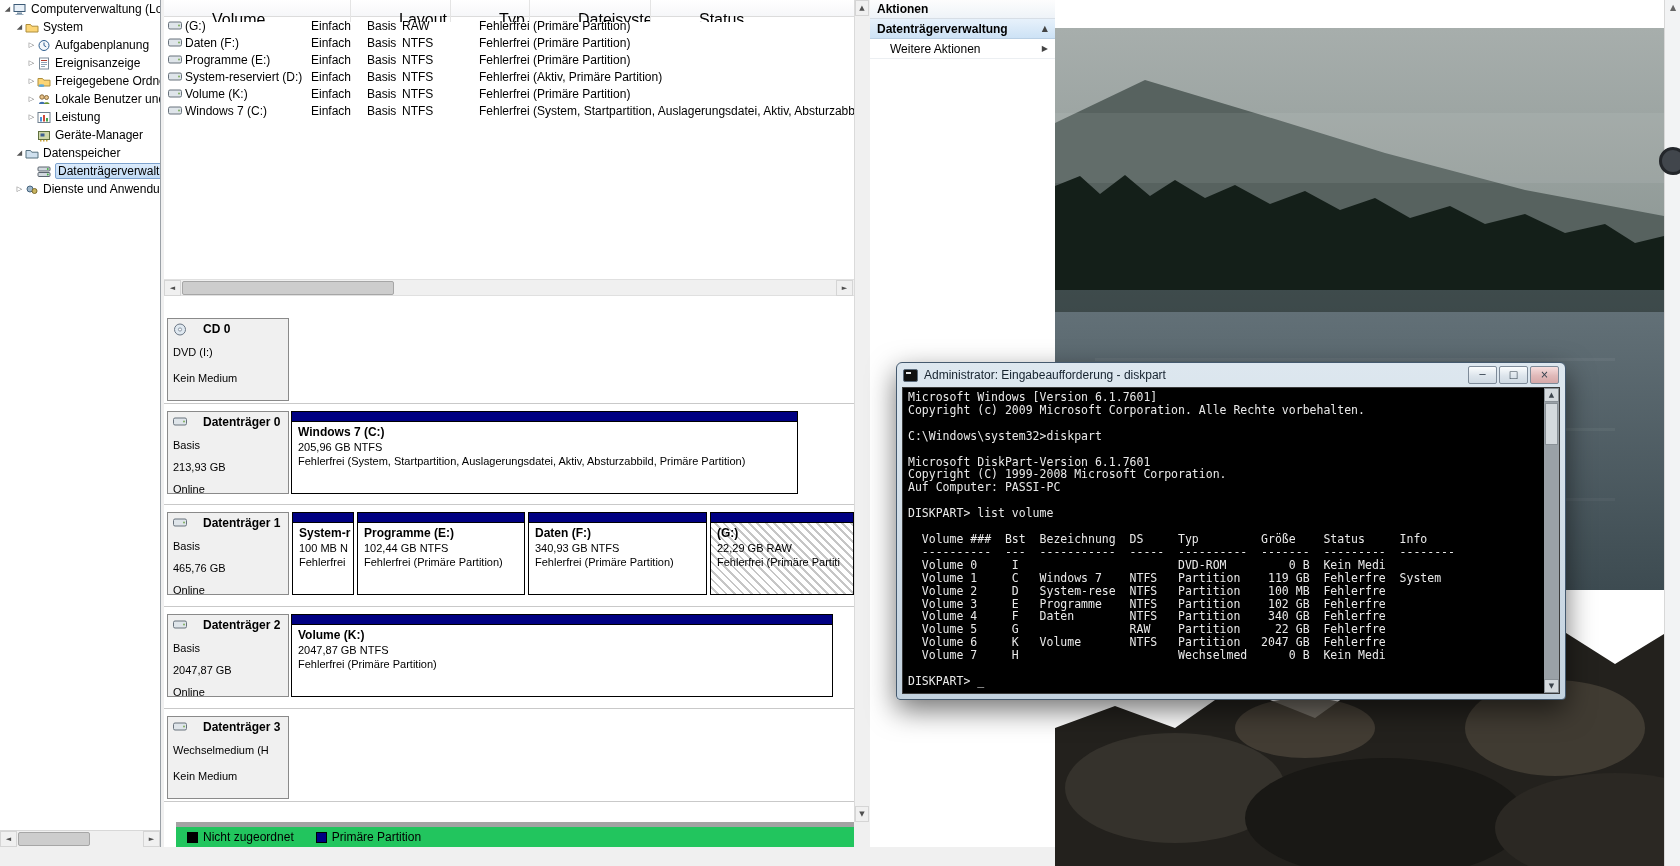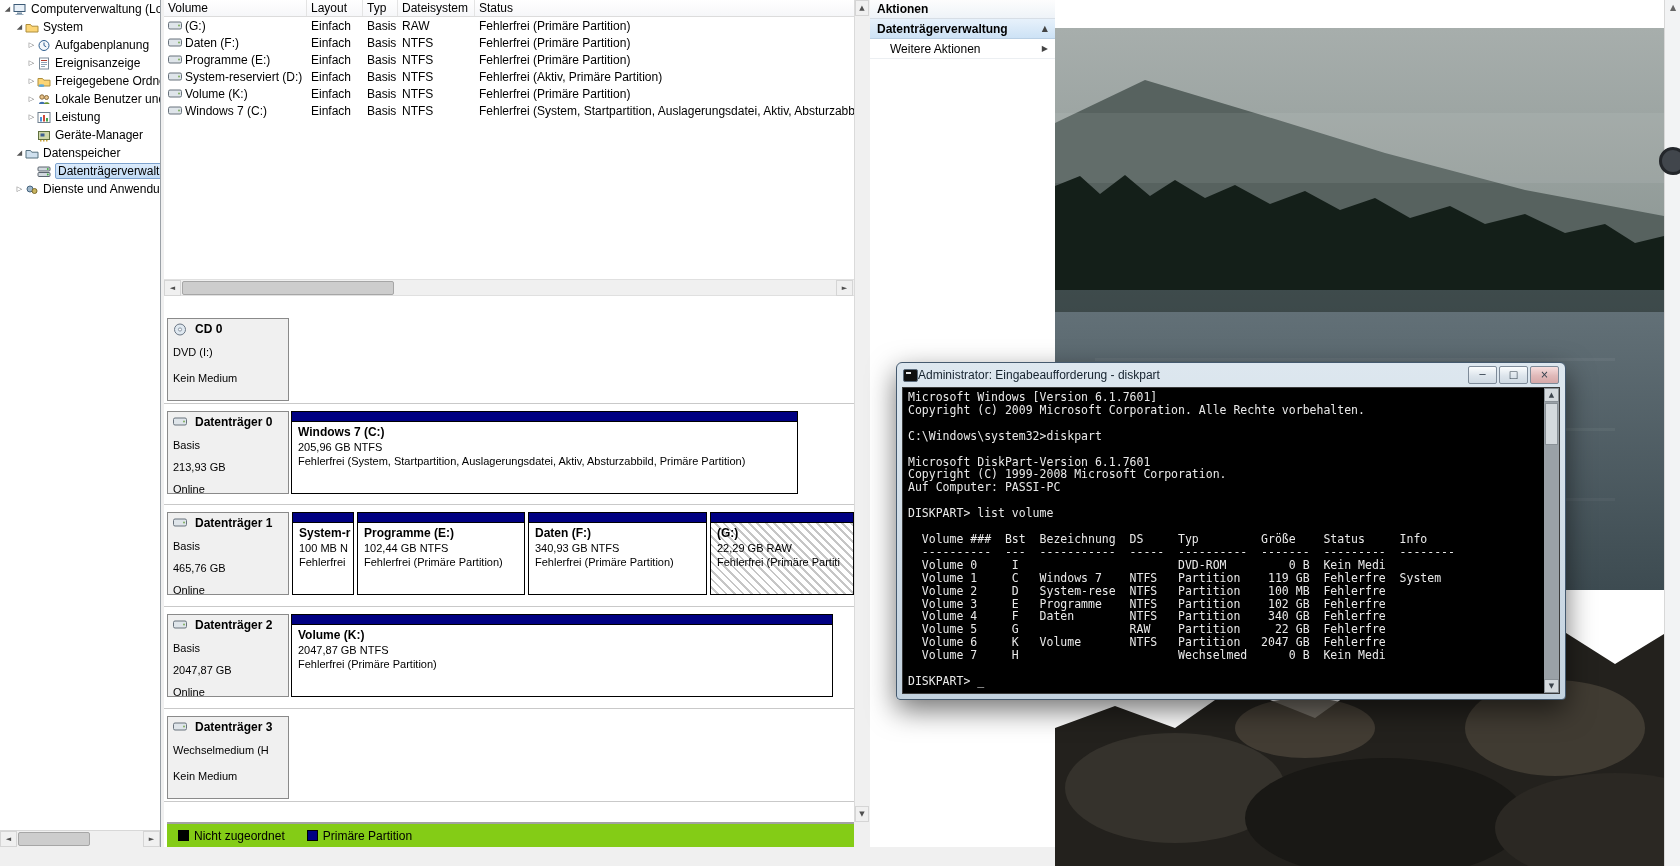"Volume" .vt-col { font-size: 12px -> 16px; margin-left: none -> 44px; padding: 1px 4px -> 11px 4px }
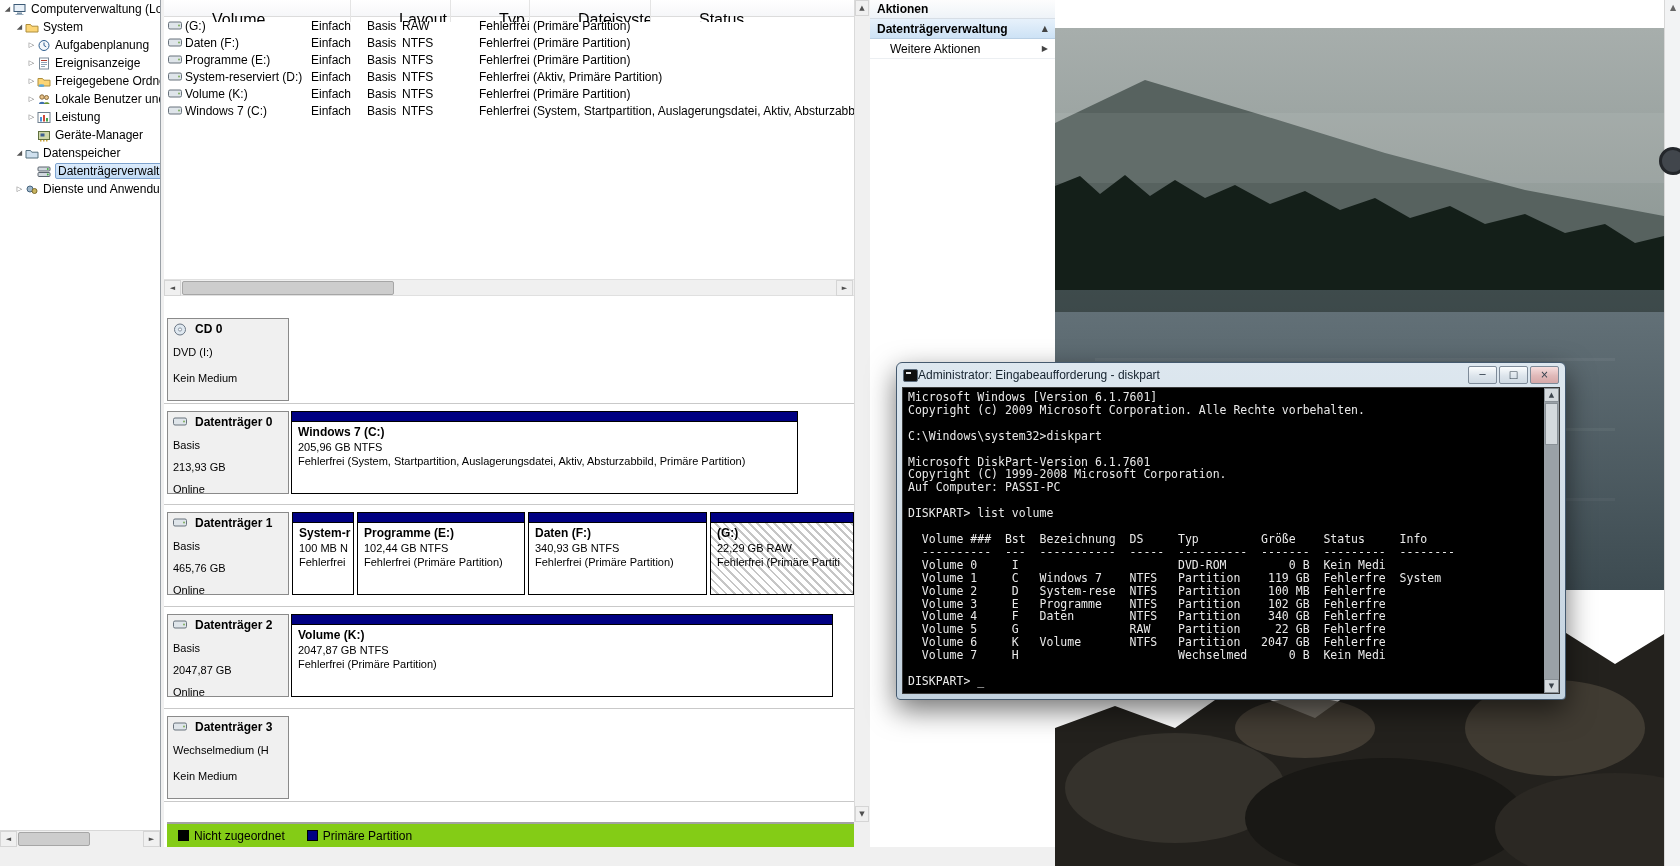"CD 0" .dh-title { gap: 4px -> 12px }
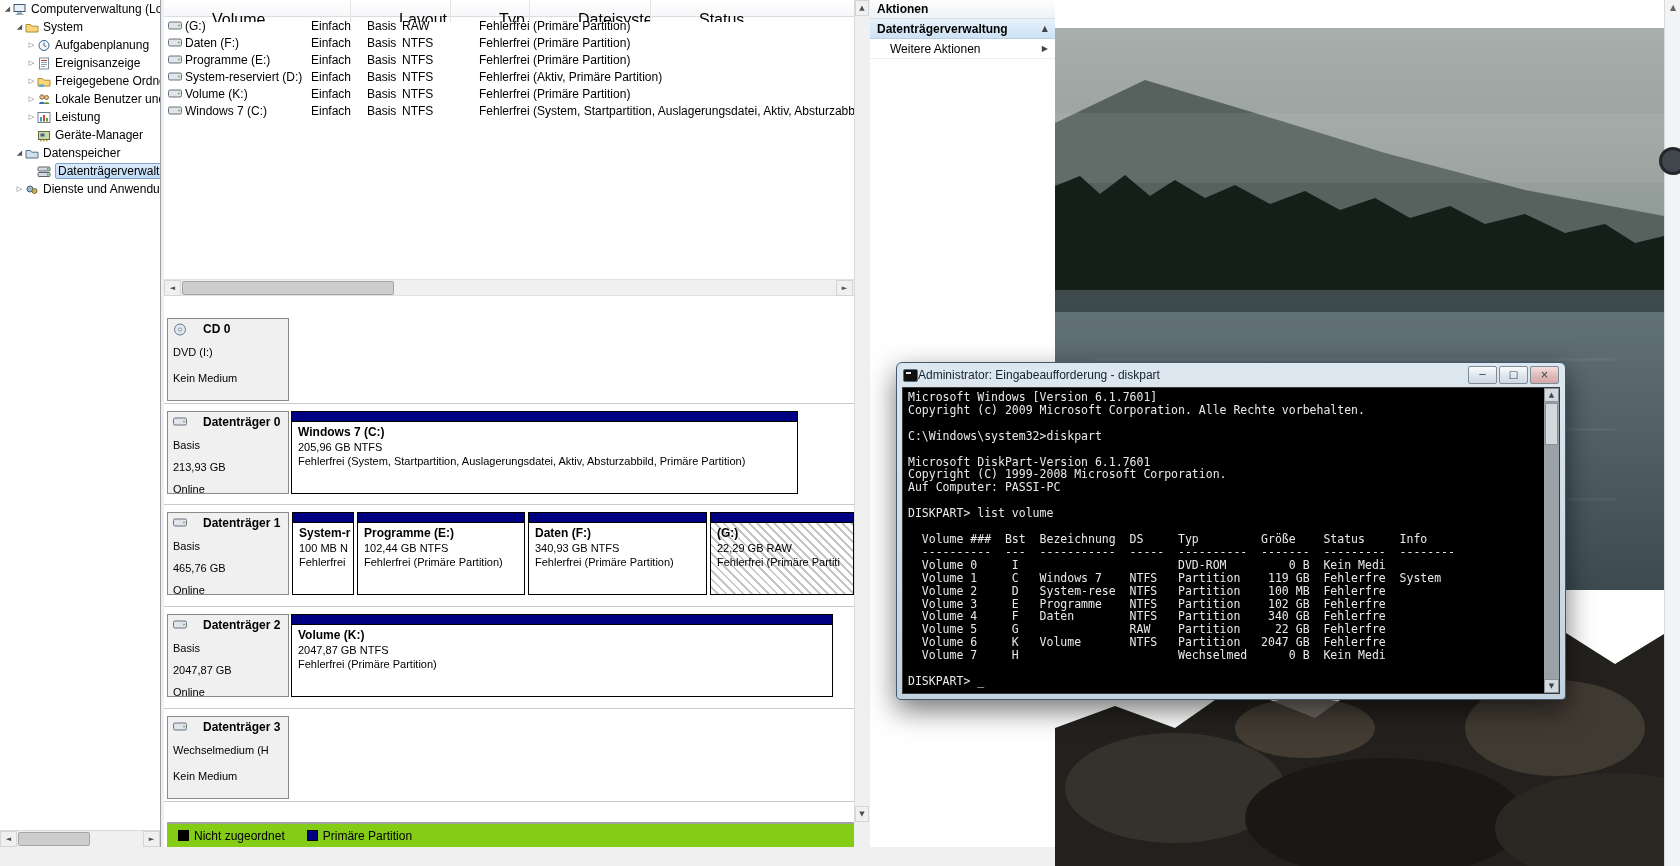"Administrator: Eingabeaufforderung -" #cmd-title .t { margin-left: none -> 6px }
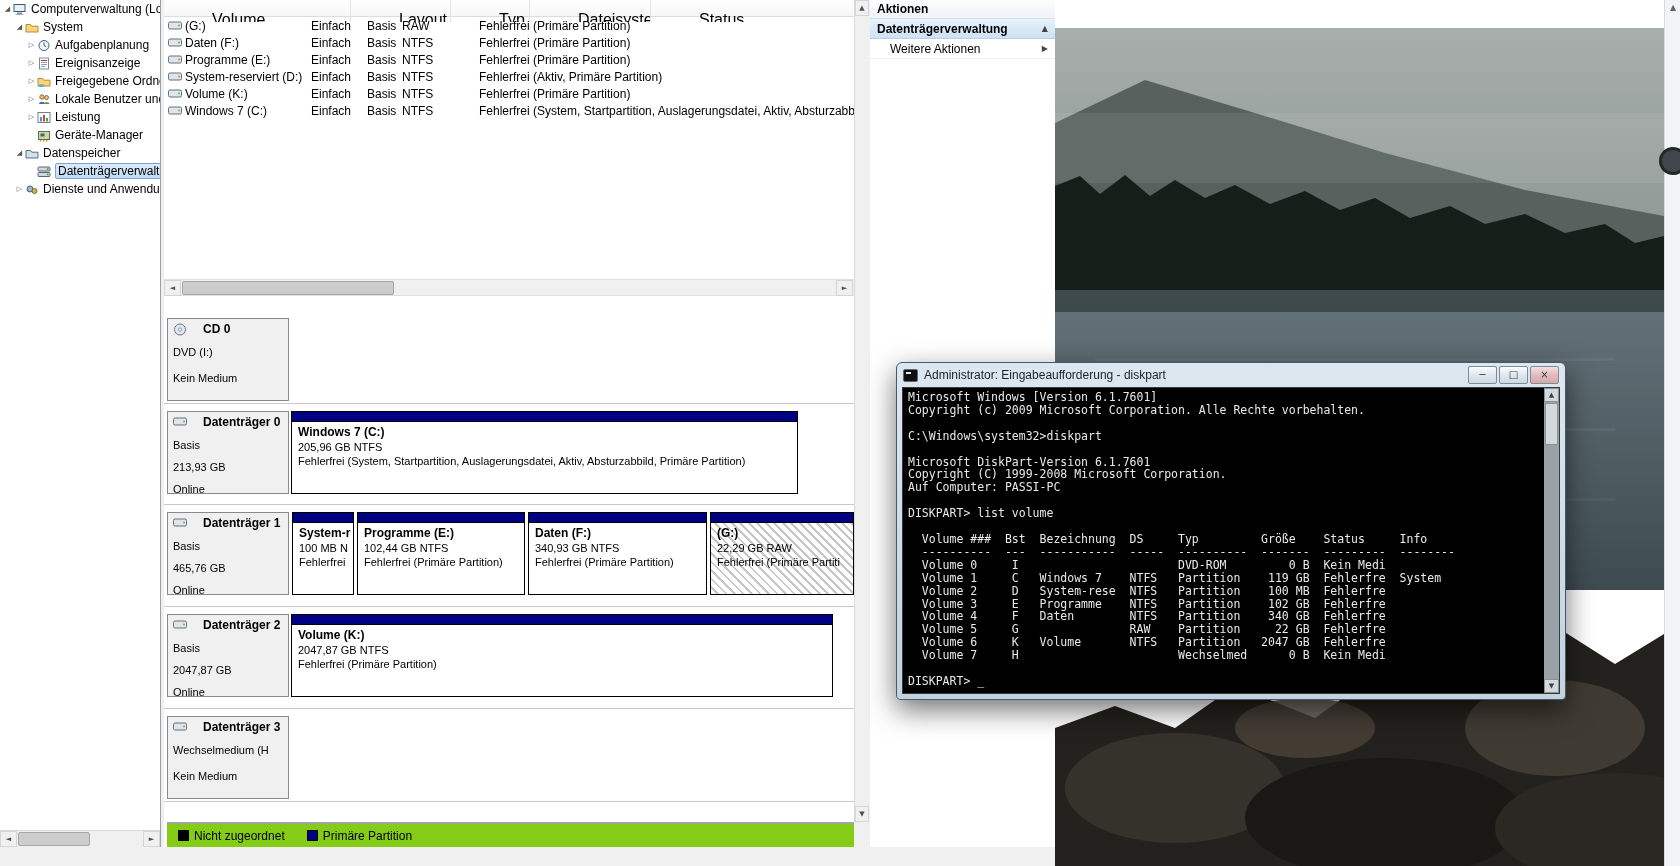"Nicht zugeordnet" #legend { background: #84cc16 -> #22c55e; border-top: 2px solid #a3a3a3 -> 5px solid #a3a3a3; left: 3px -> 12px }
